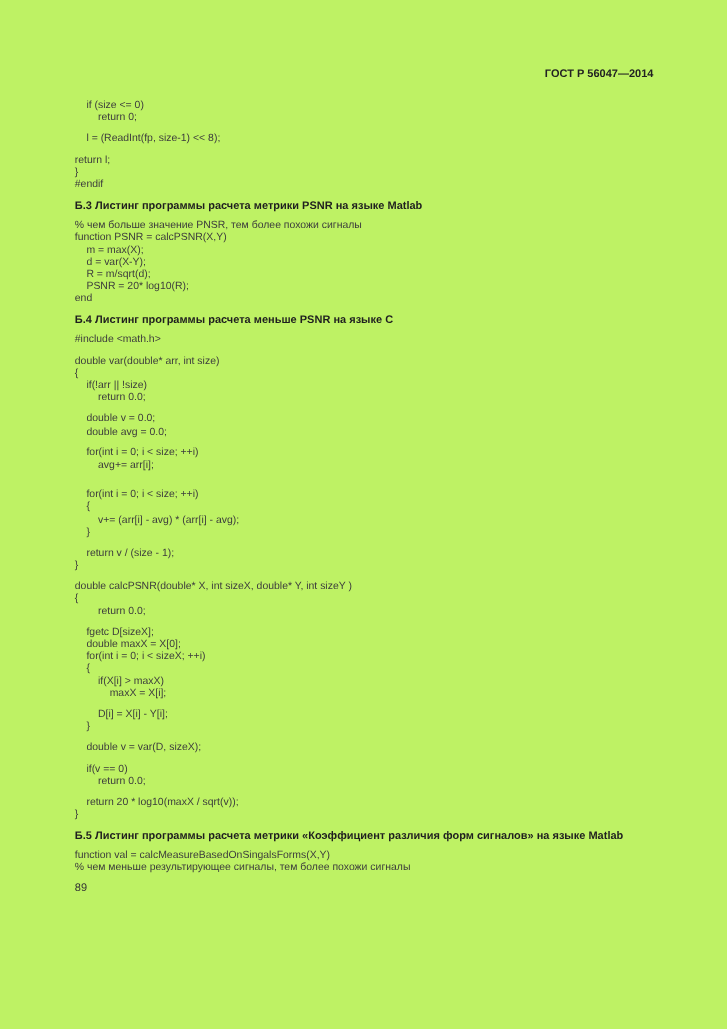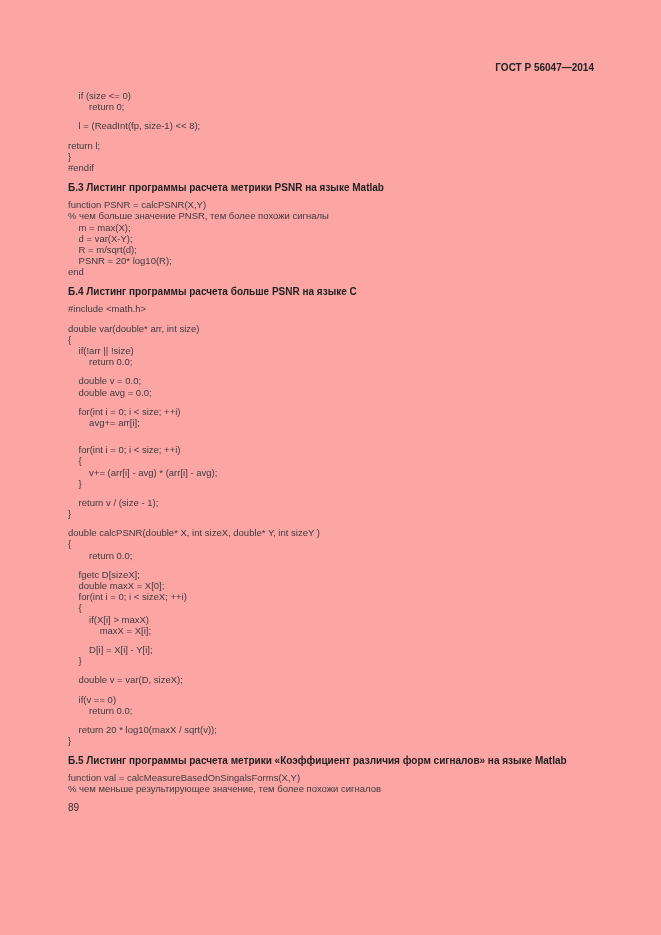"ГОСТ Р 56047—2014" .page { background: #fca5a5 -> #bef264 }
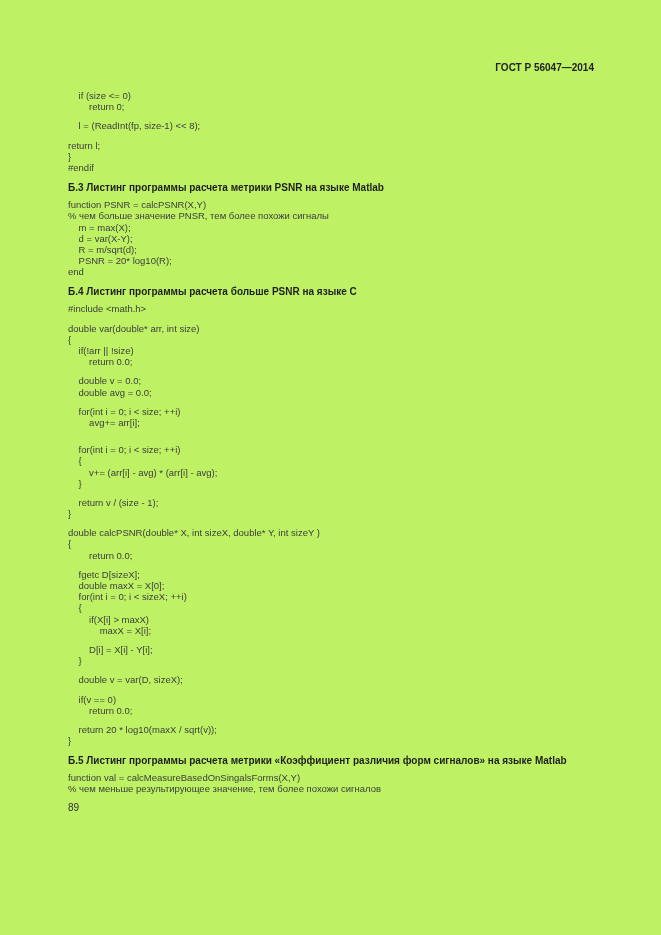"function PSNR = calcPSNR(X,Y)" div.code-line { order: before "% чем больше значение PNSR," -> after "% чем больше значение PNSR," }
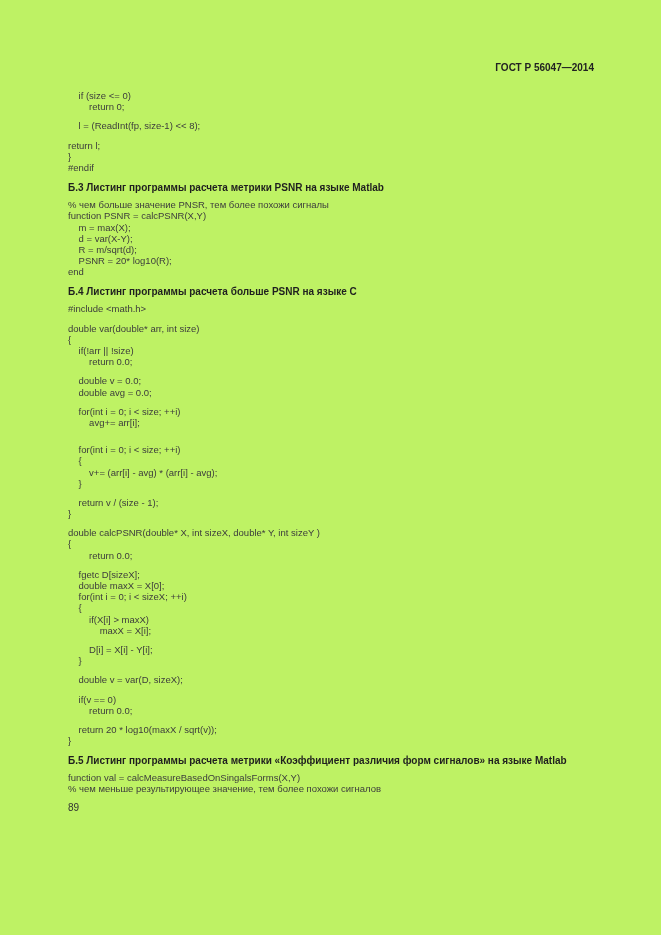"Б.4 Листинг программы расчета больше" div.heading { text: больше -> меньше }
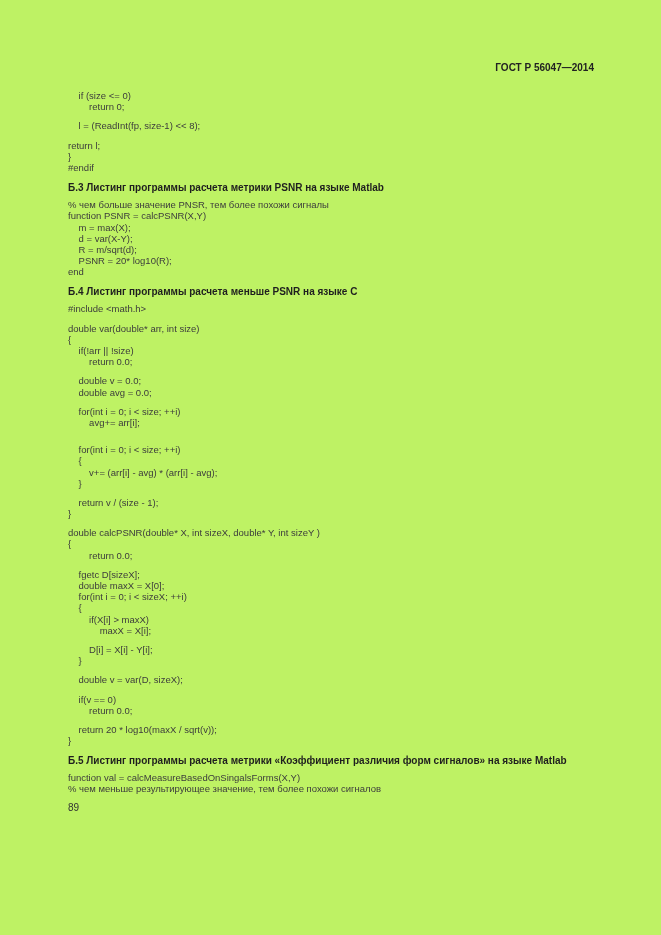"% чем меньше результирующее значение," div.code-line { text: значение, тем более похожи сигналов -> сигналы, тем более похожи сигналы }
